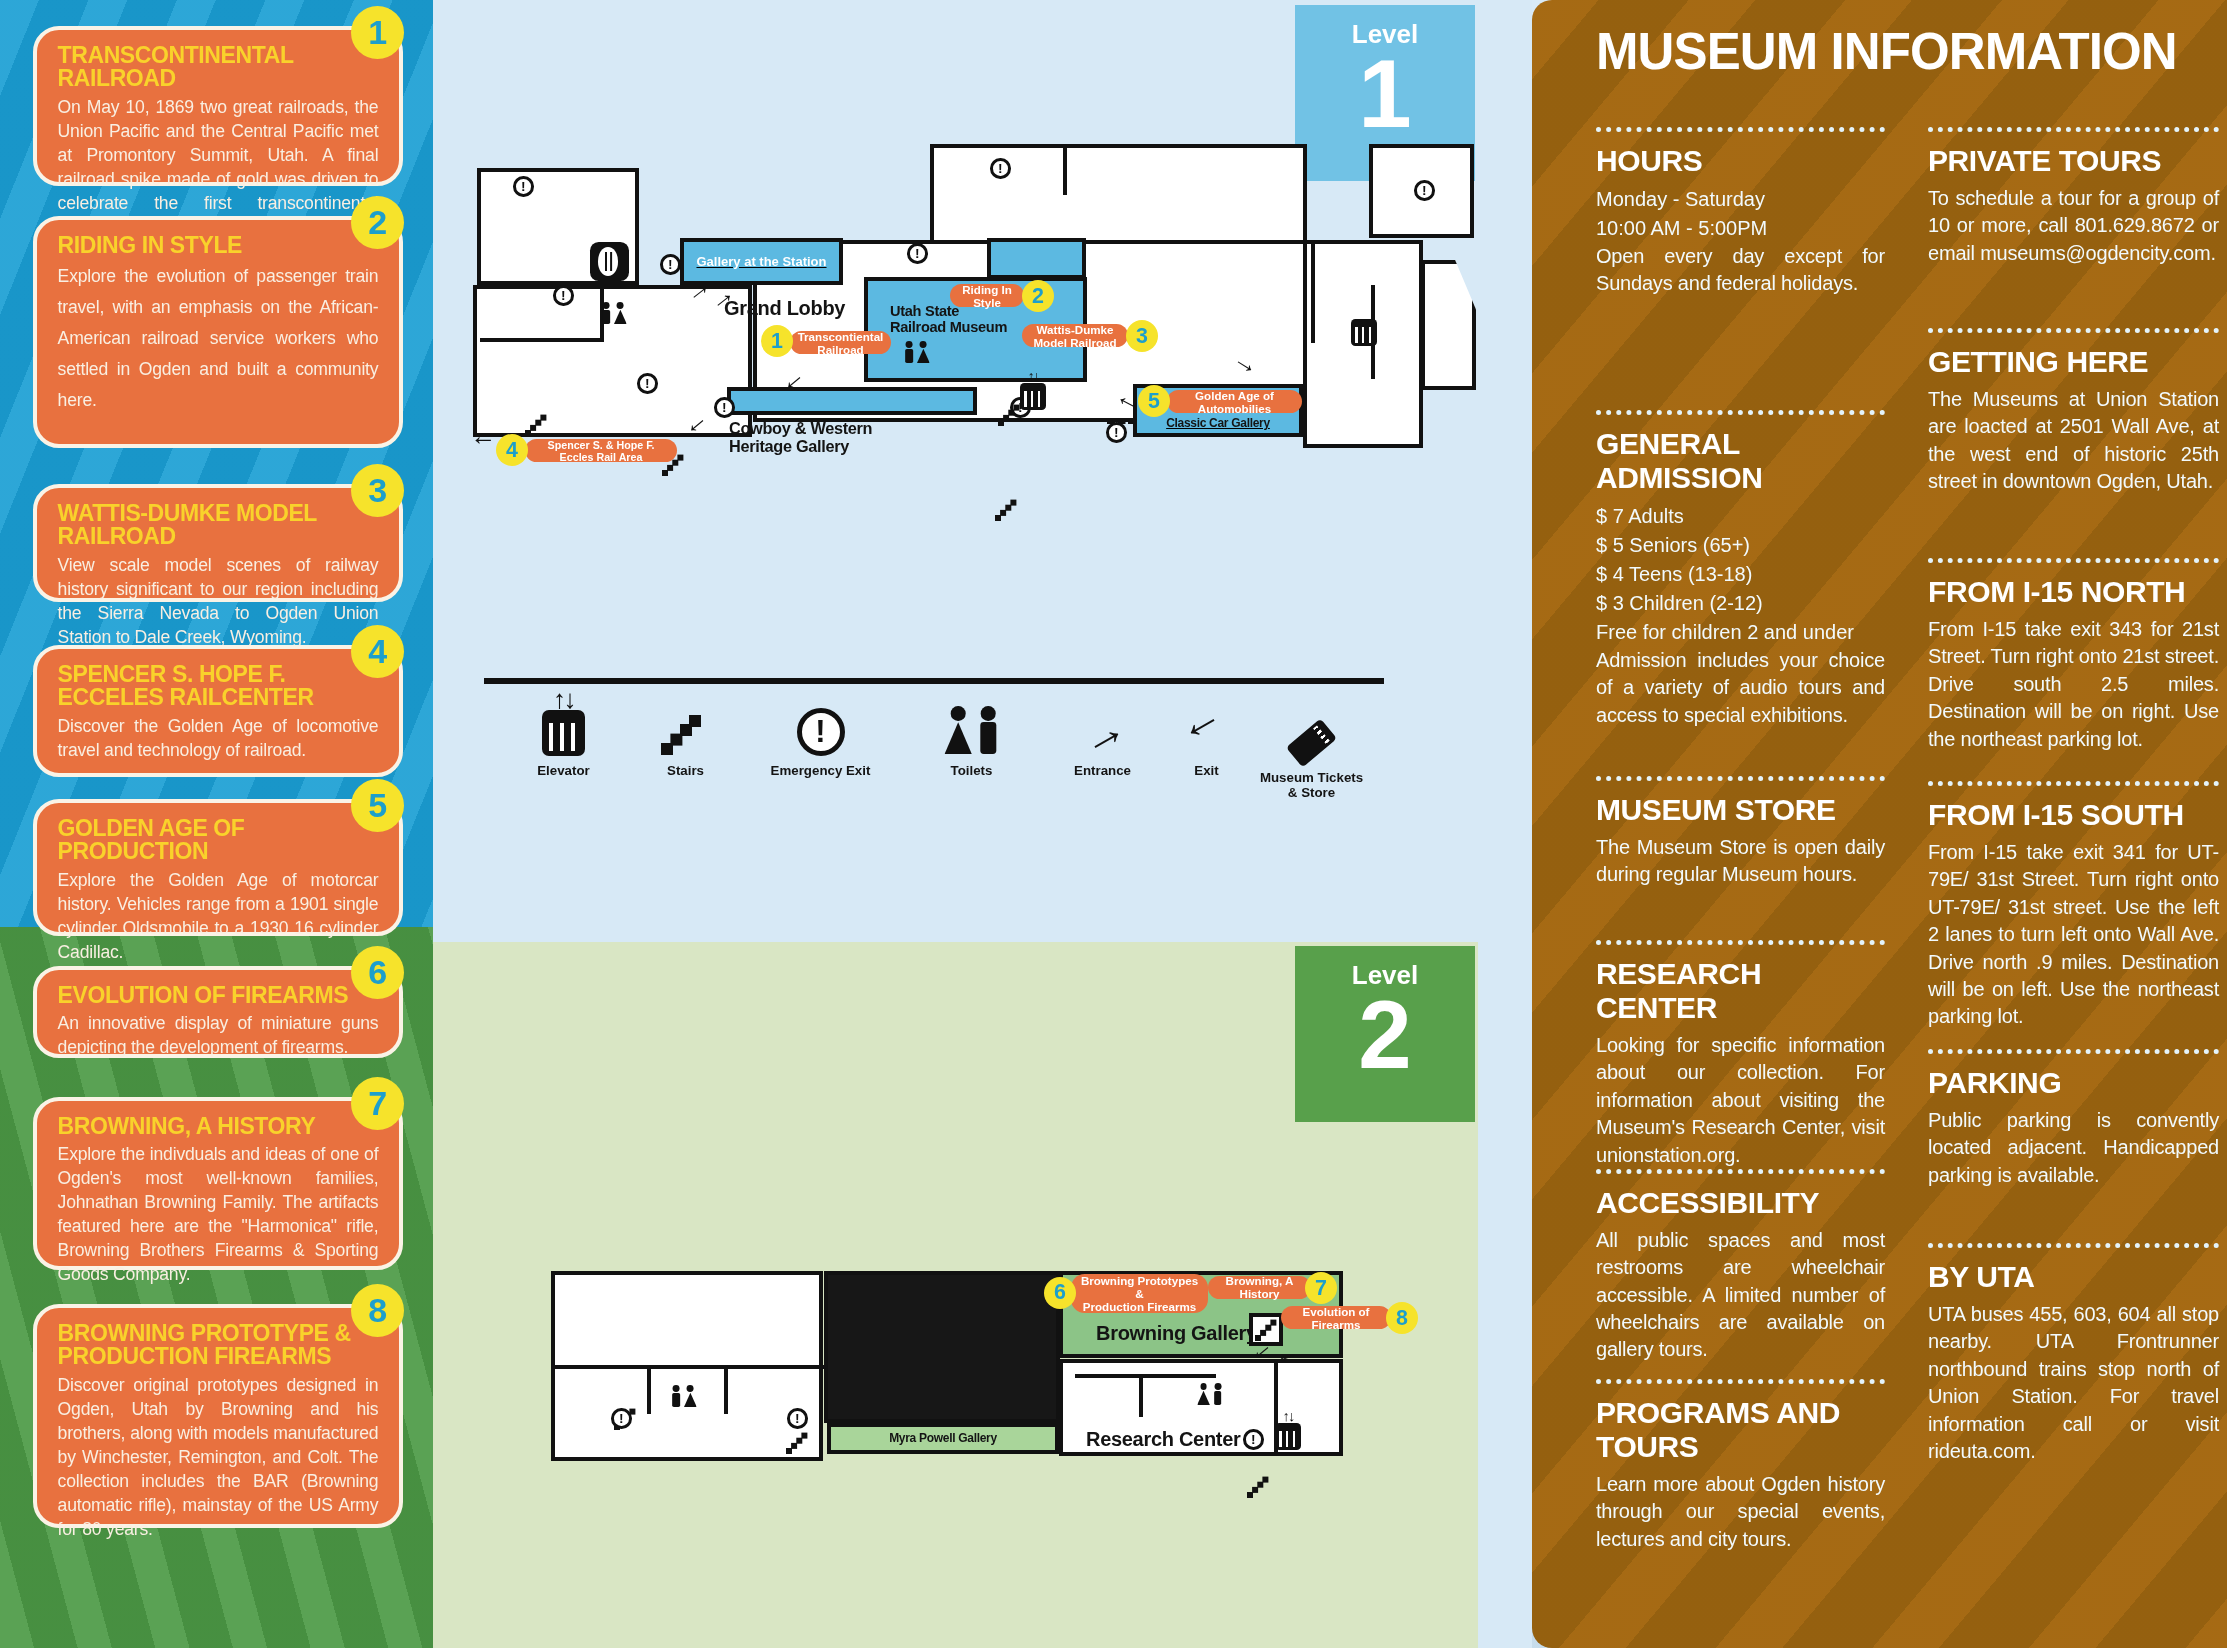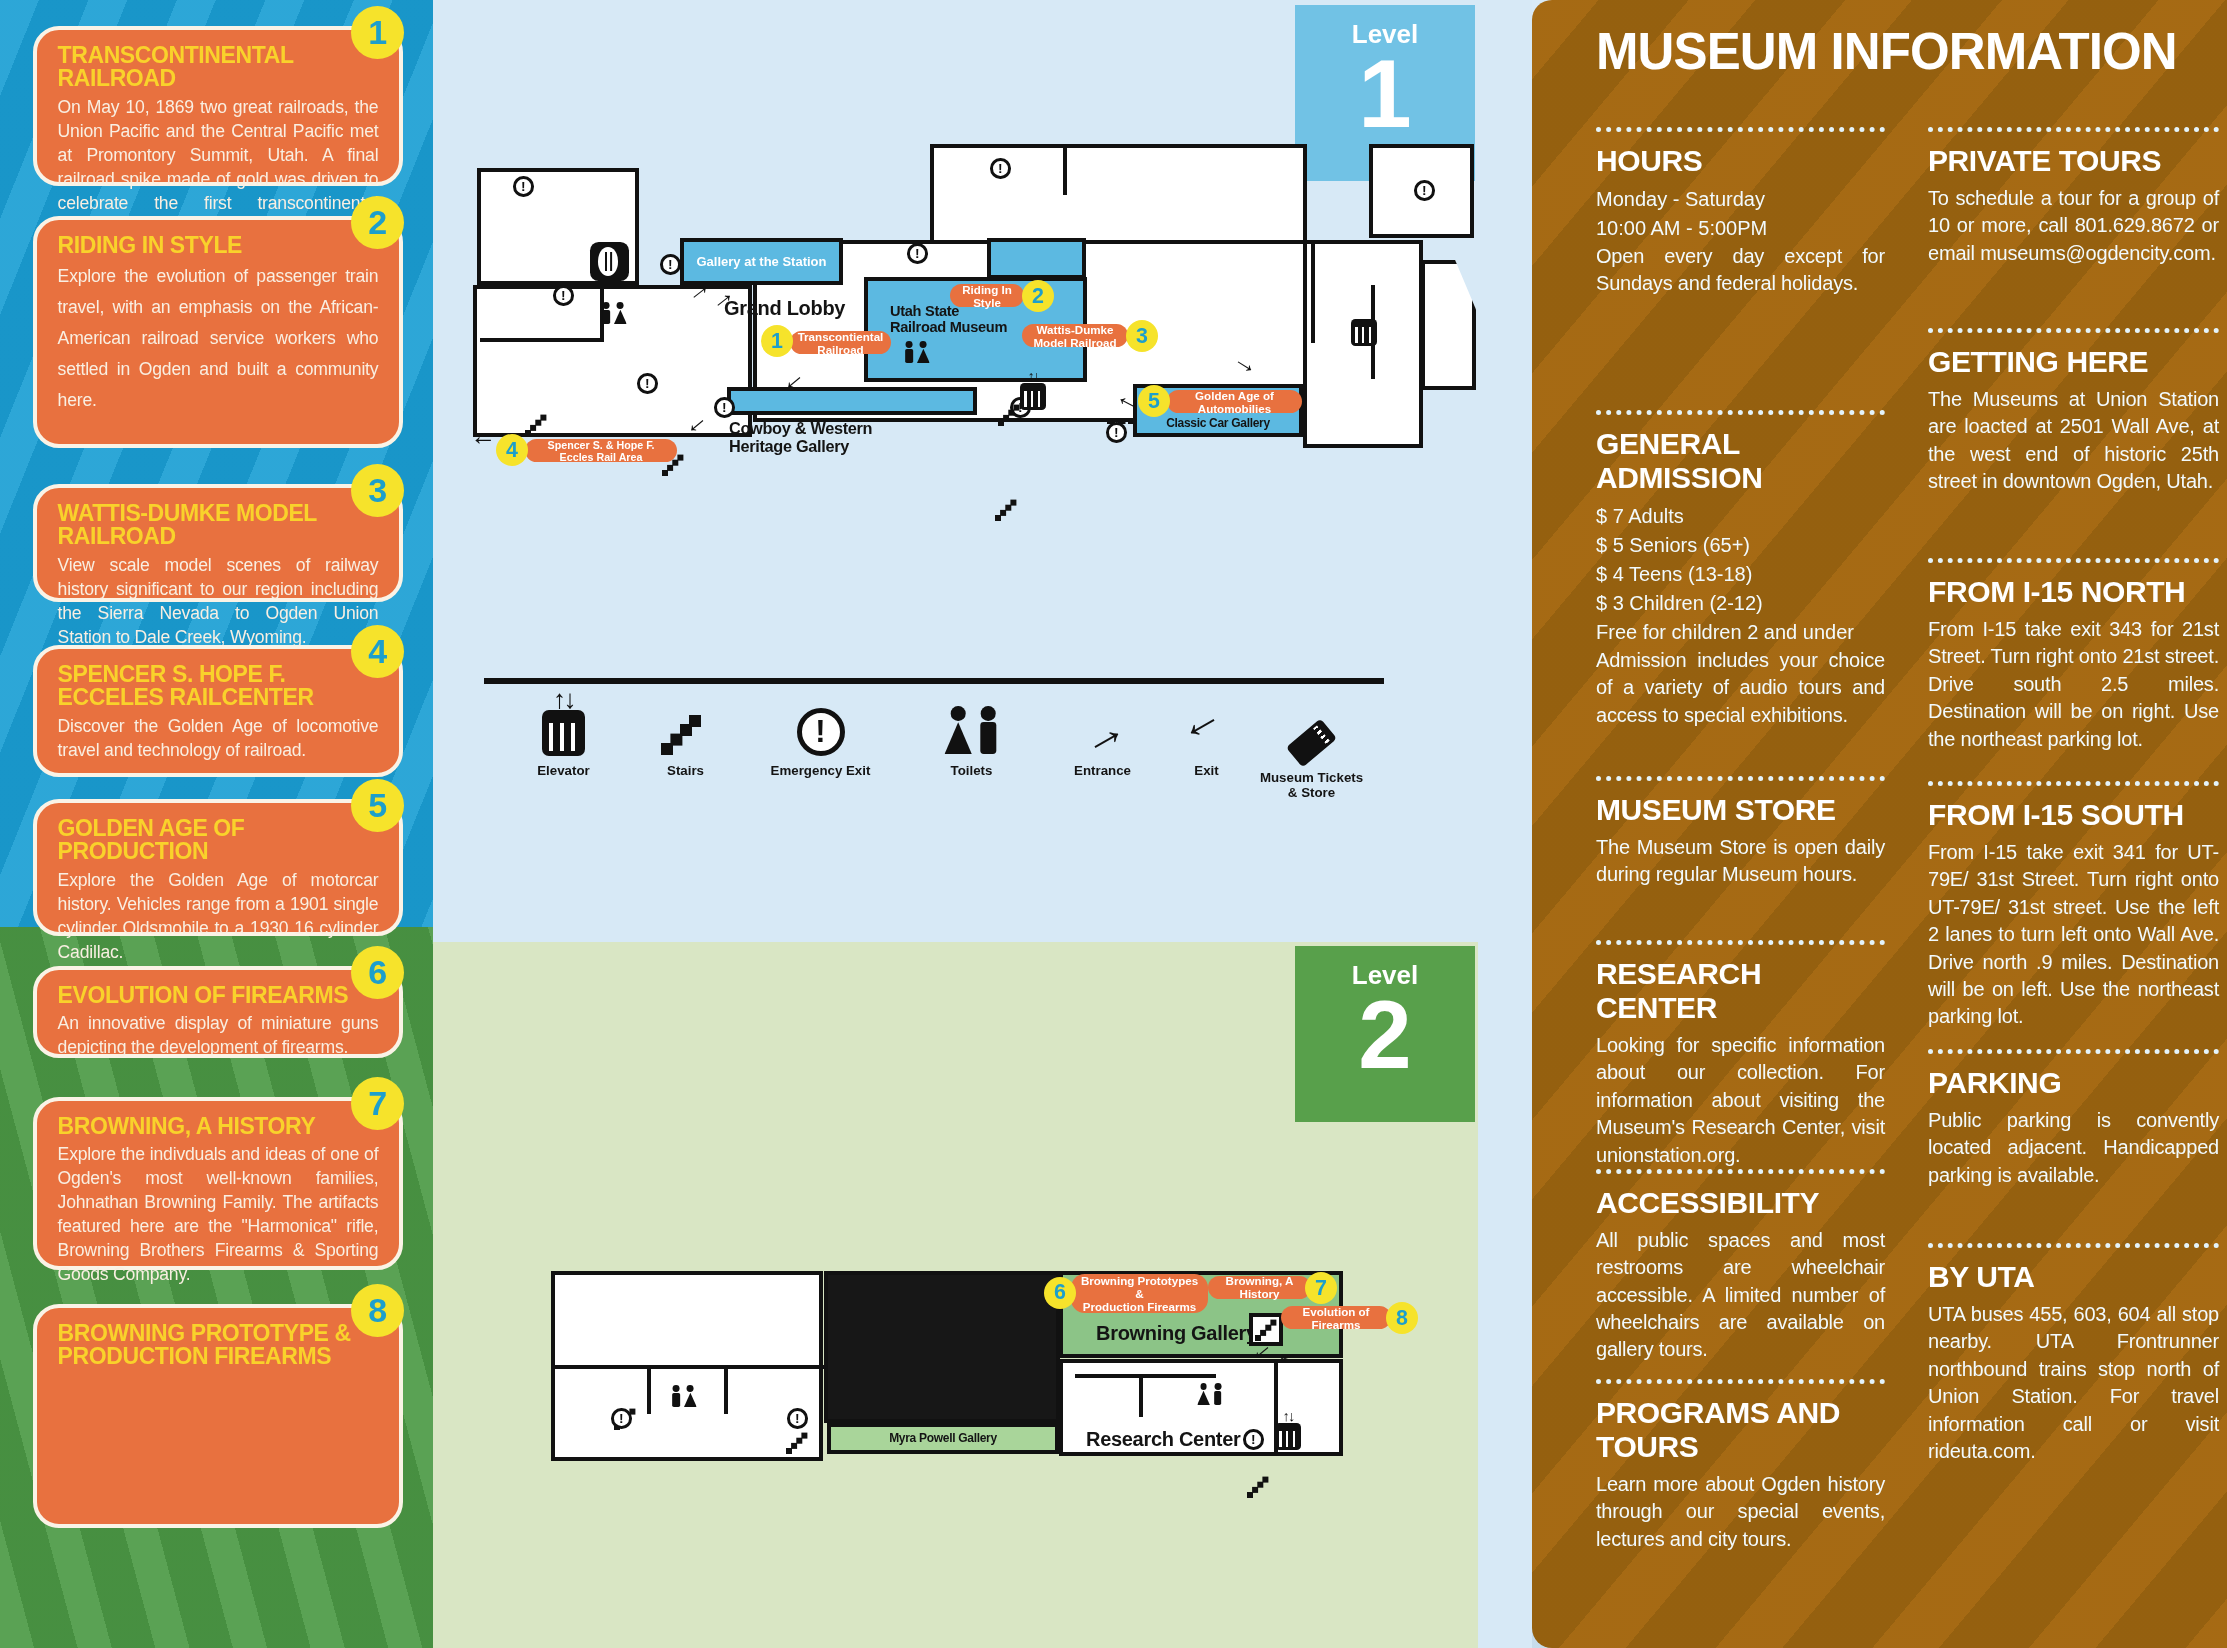"Gallery at the Station" .broom { text-decoration: none -> underline }
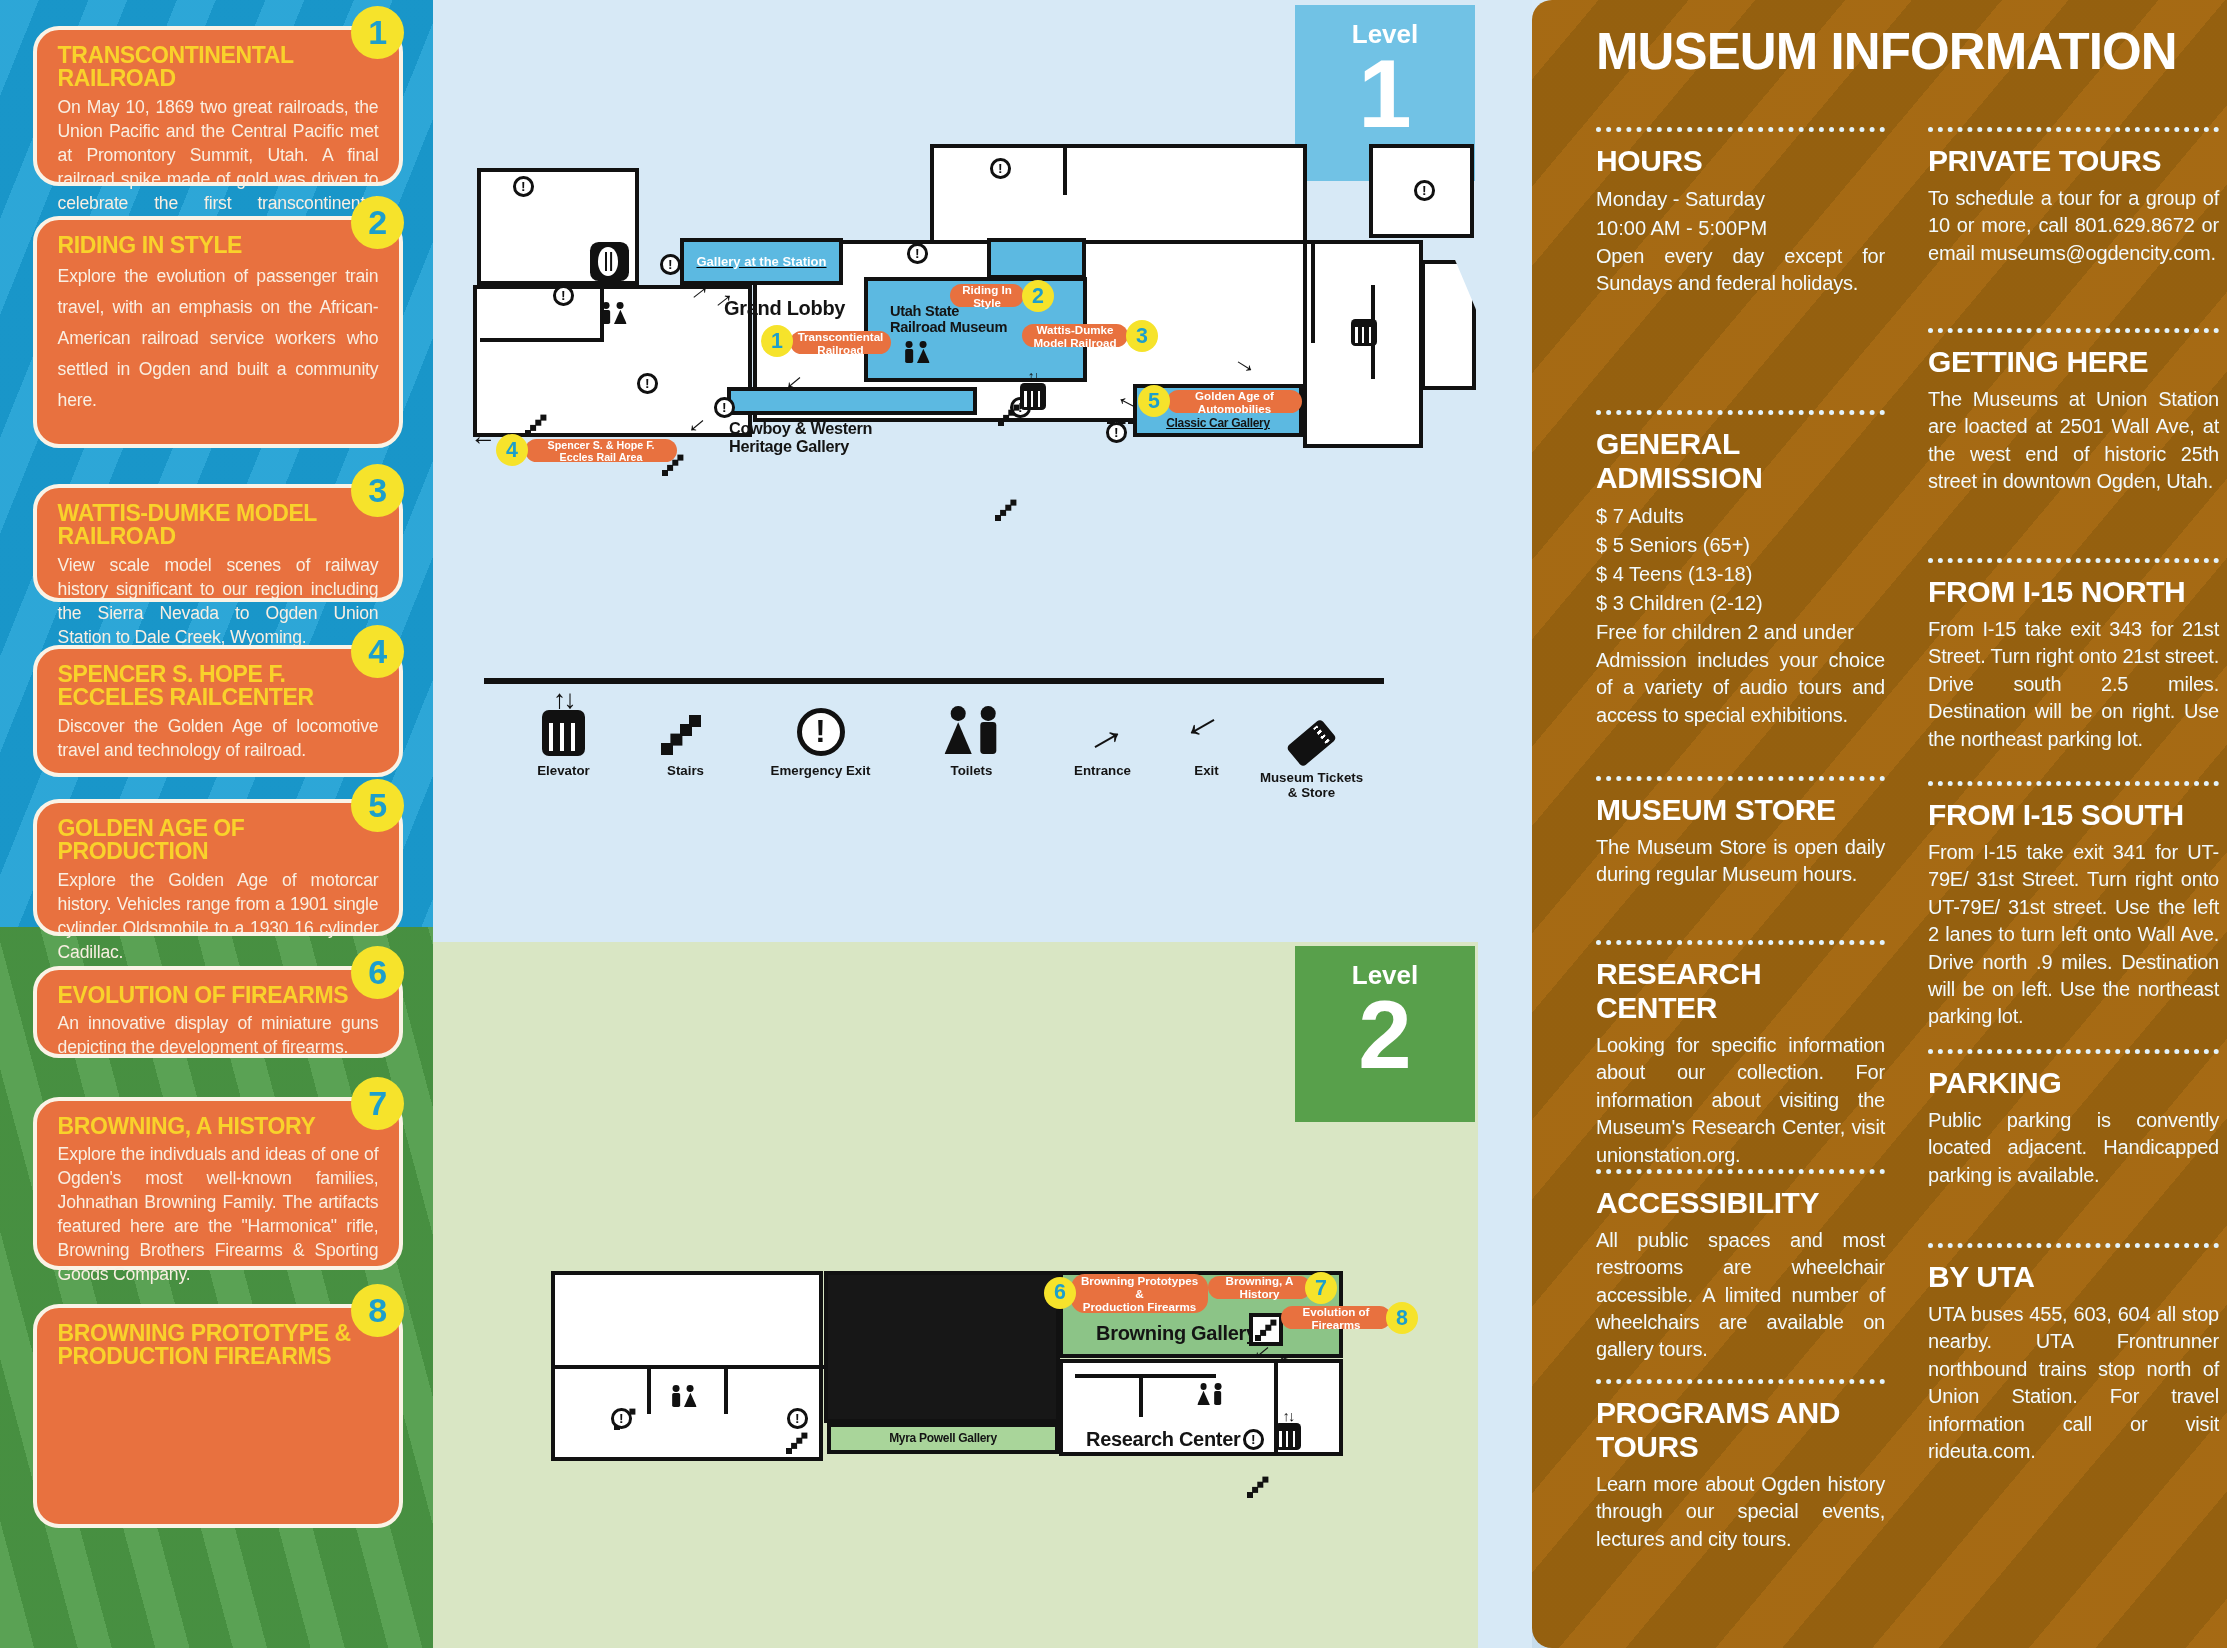"Discover original prototypes designed in" p { html: none -> <p>Discover original prototypes designed in Ogden, Utah by Browning and his brothers, along with models manufactured by Winchester, Remington, and Colt. The collection includes the BAR (Browning automatic rifle), mainstay of the US Army for 80 years.</p> }
